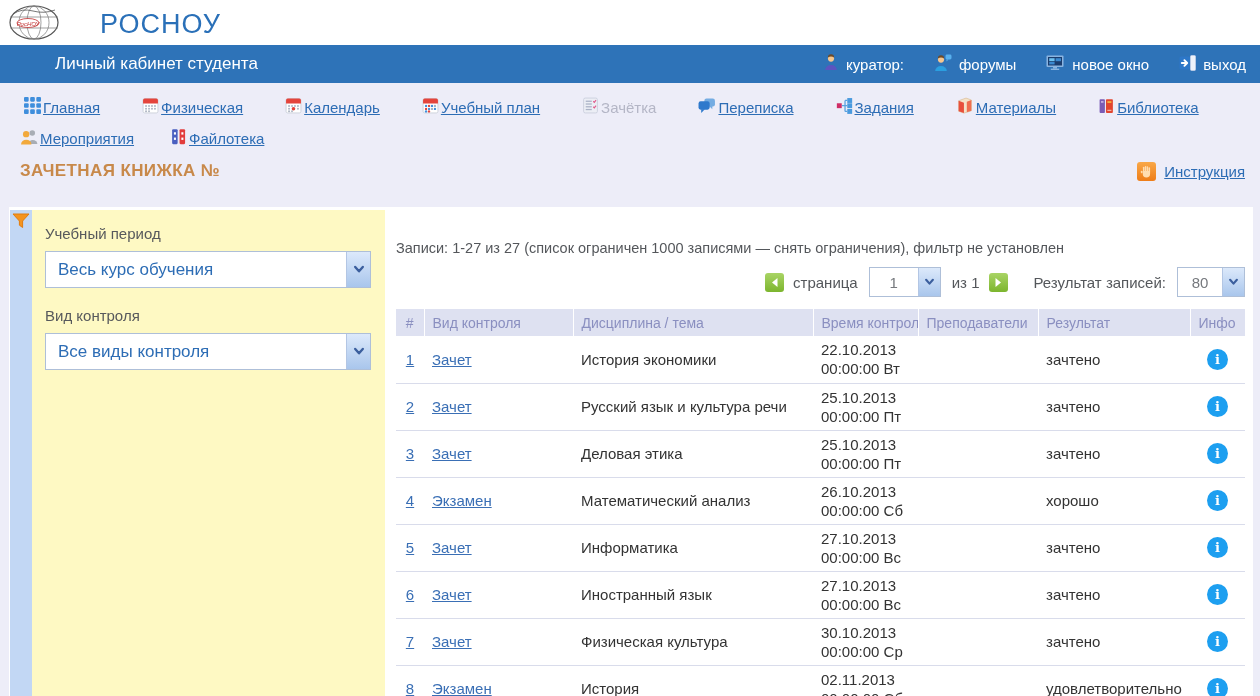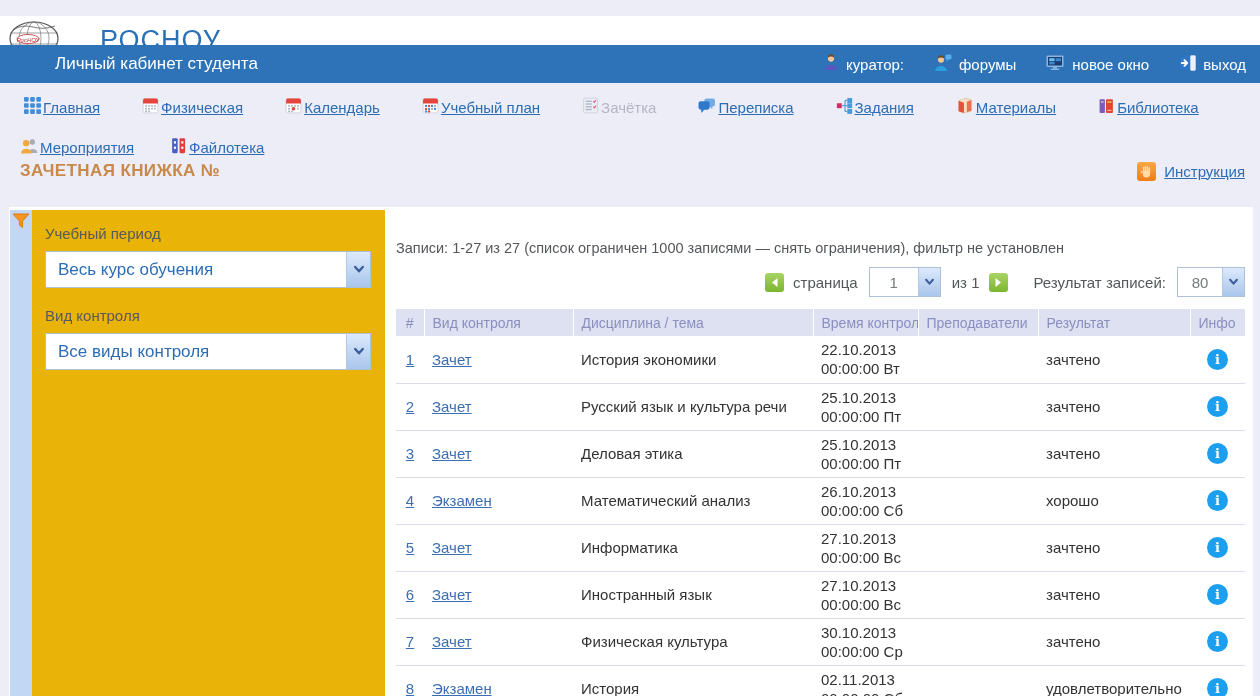"РОСНОУ" .header { top: 16px -> 0 }
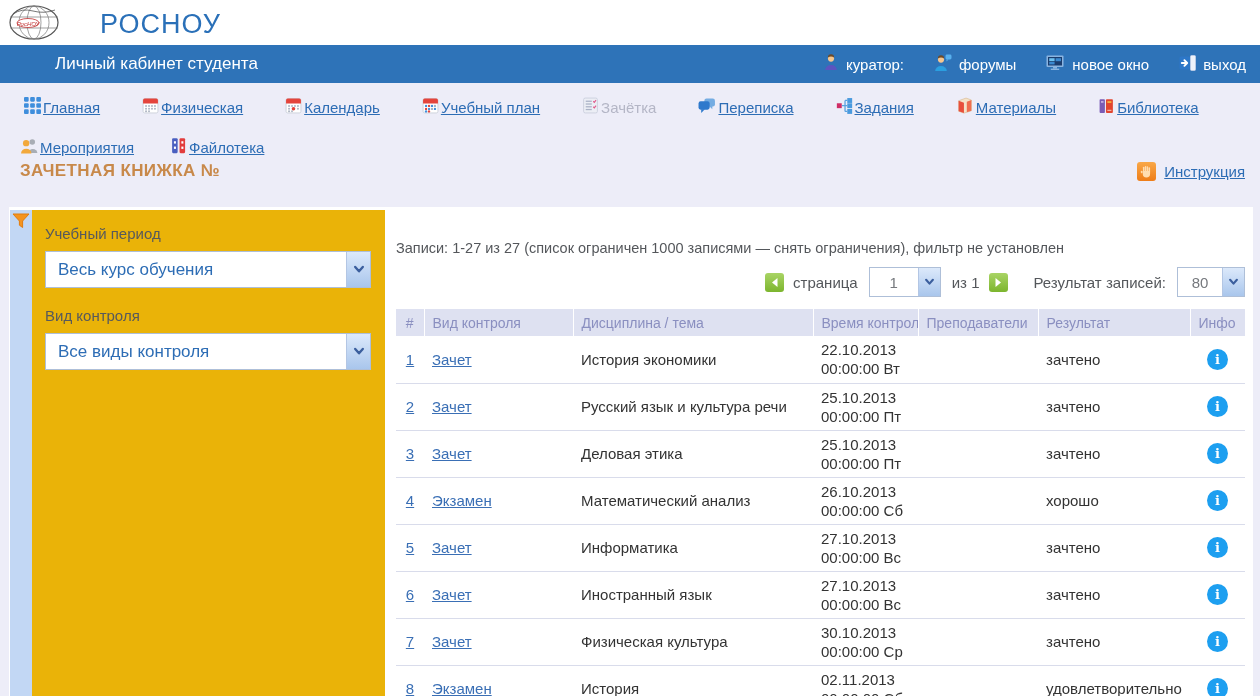"Мероприятия" .navrow2 { align-items: flex-end -> flex-start }
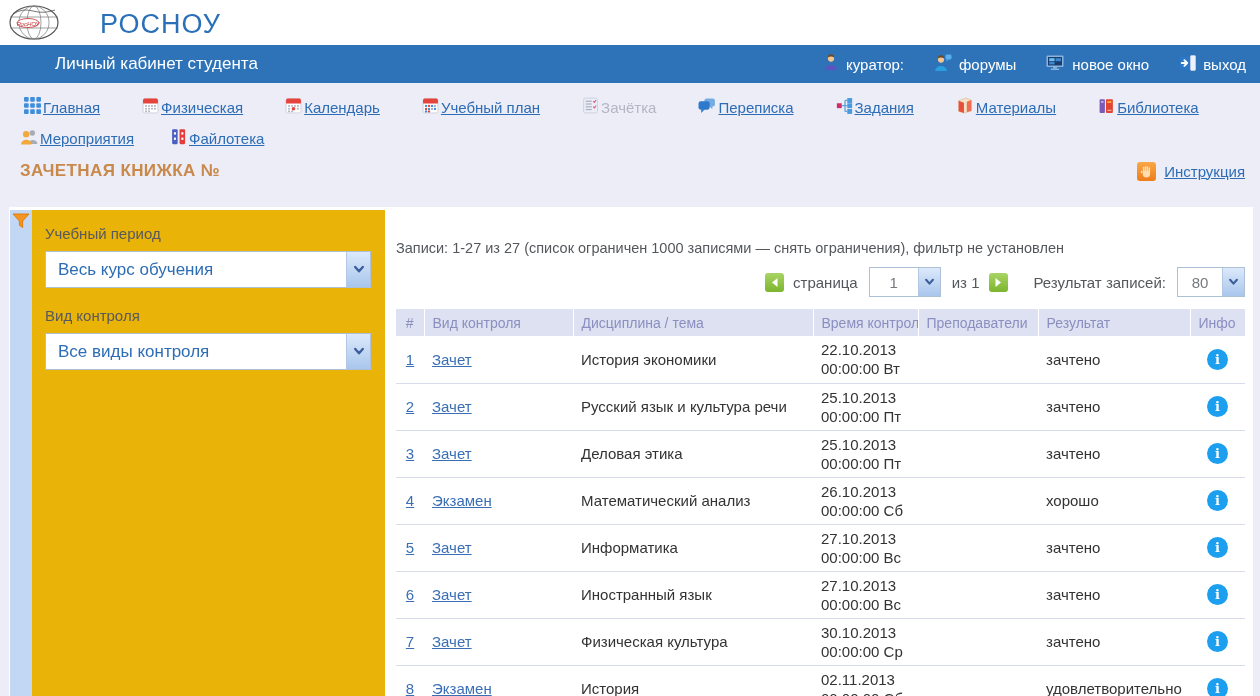"Учебный период" .filterbox { background: #eab308 -> #fef9c3 }
